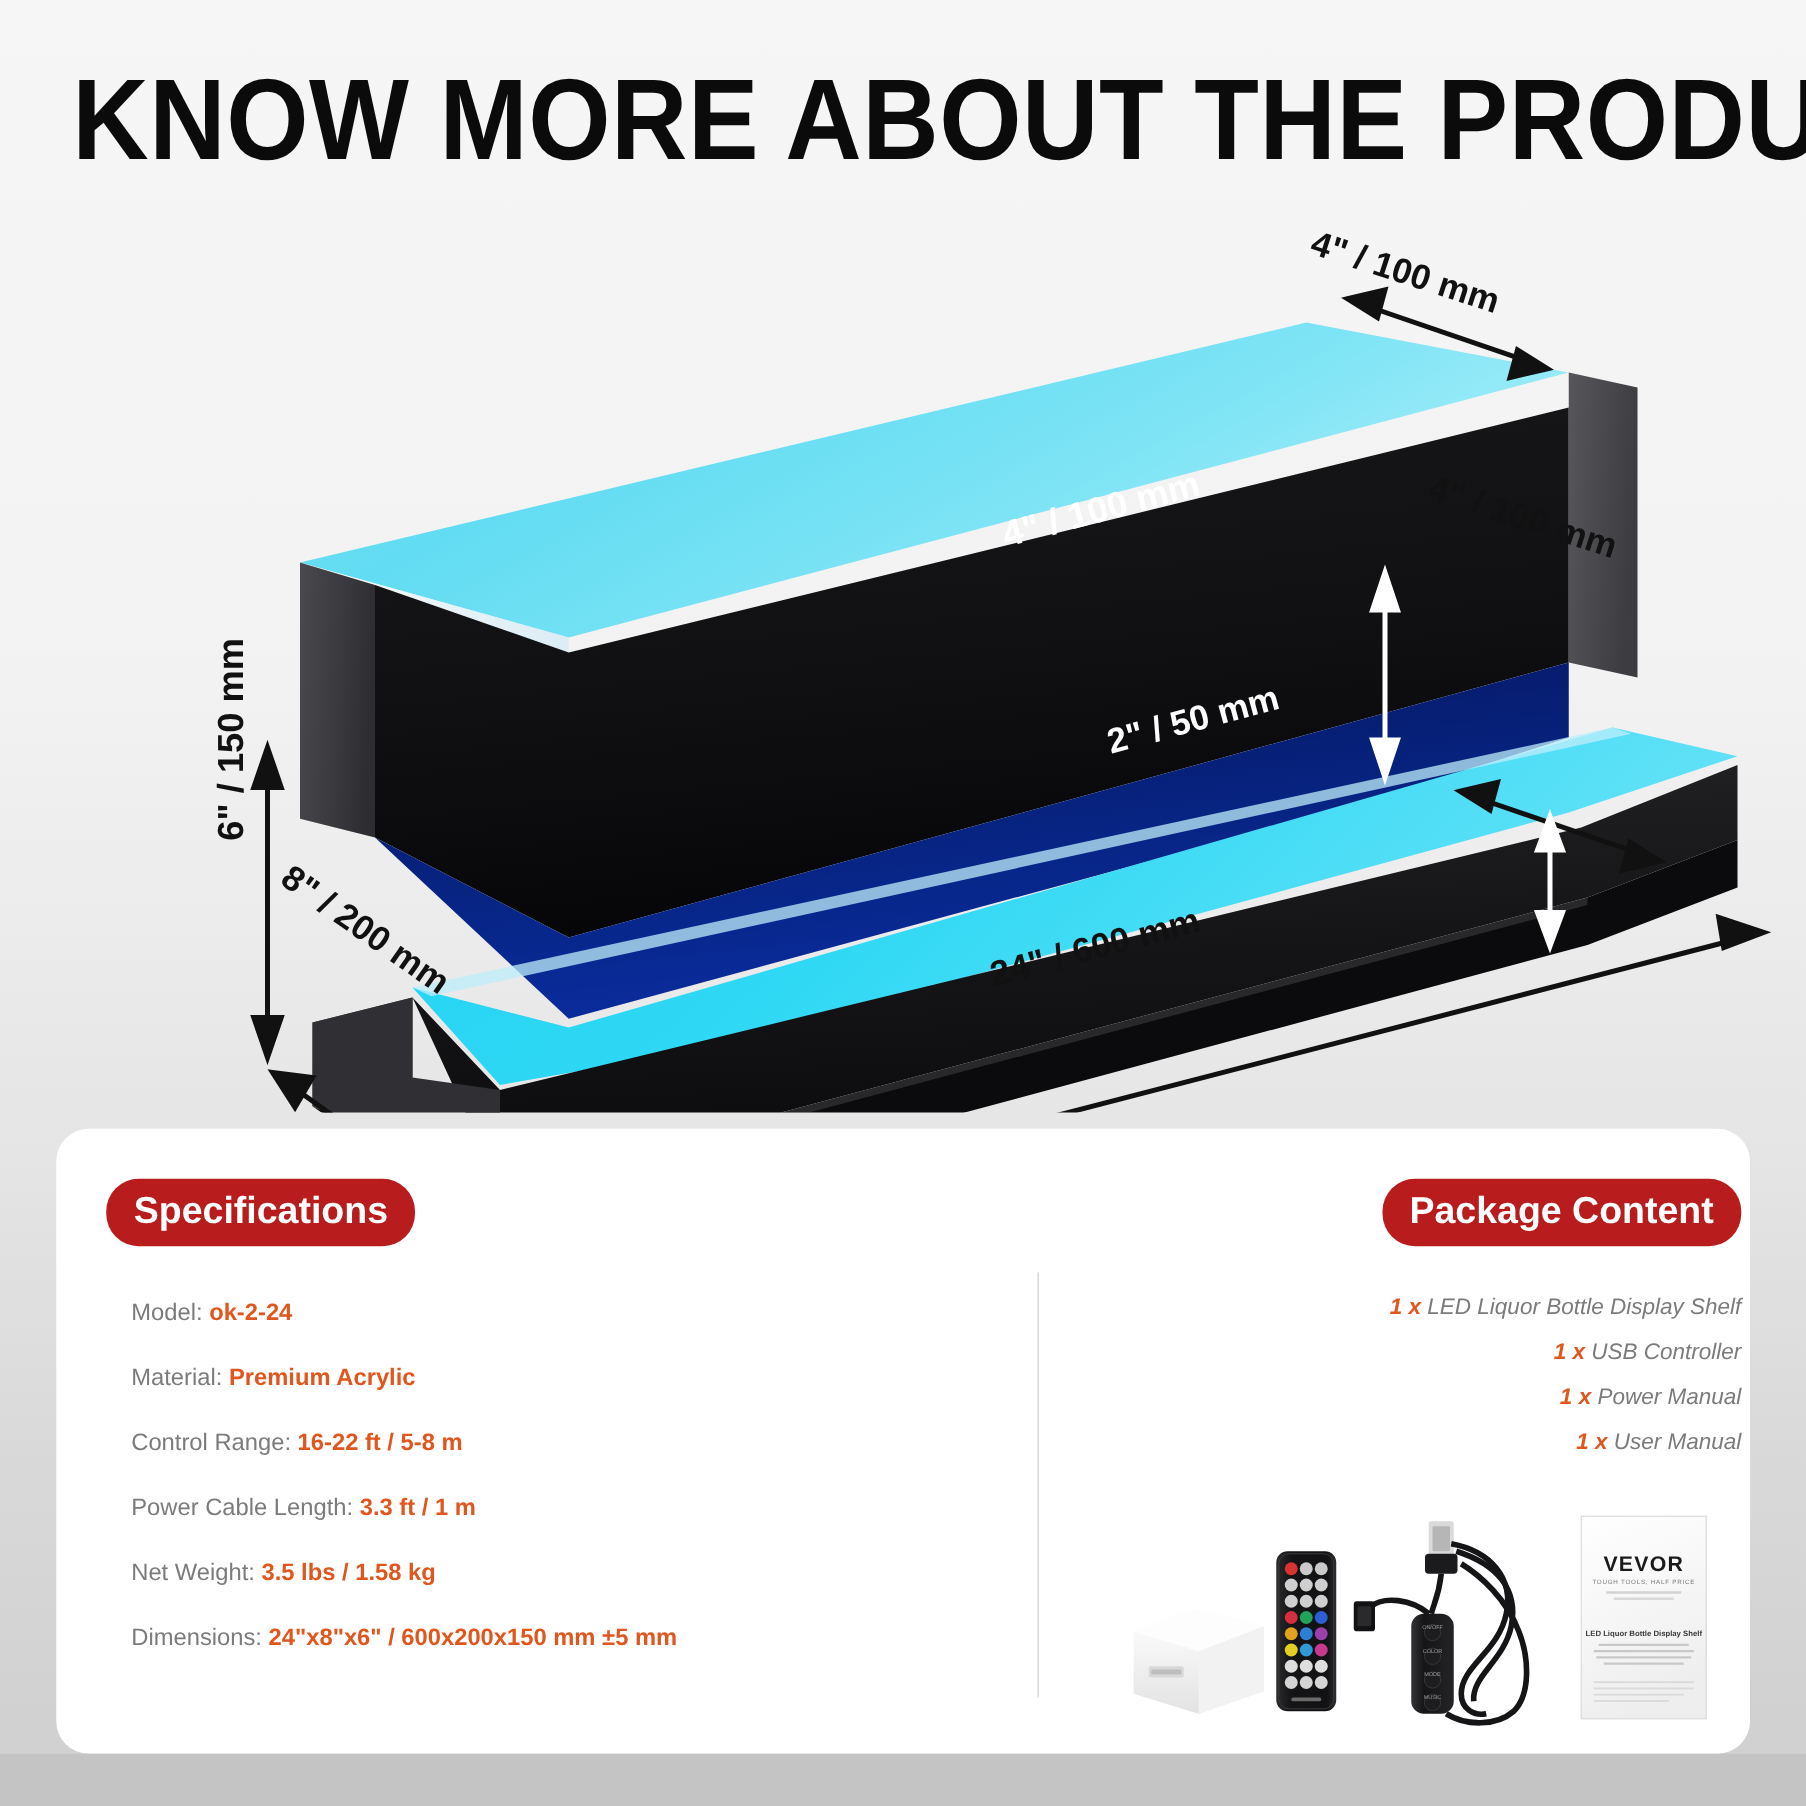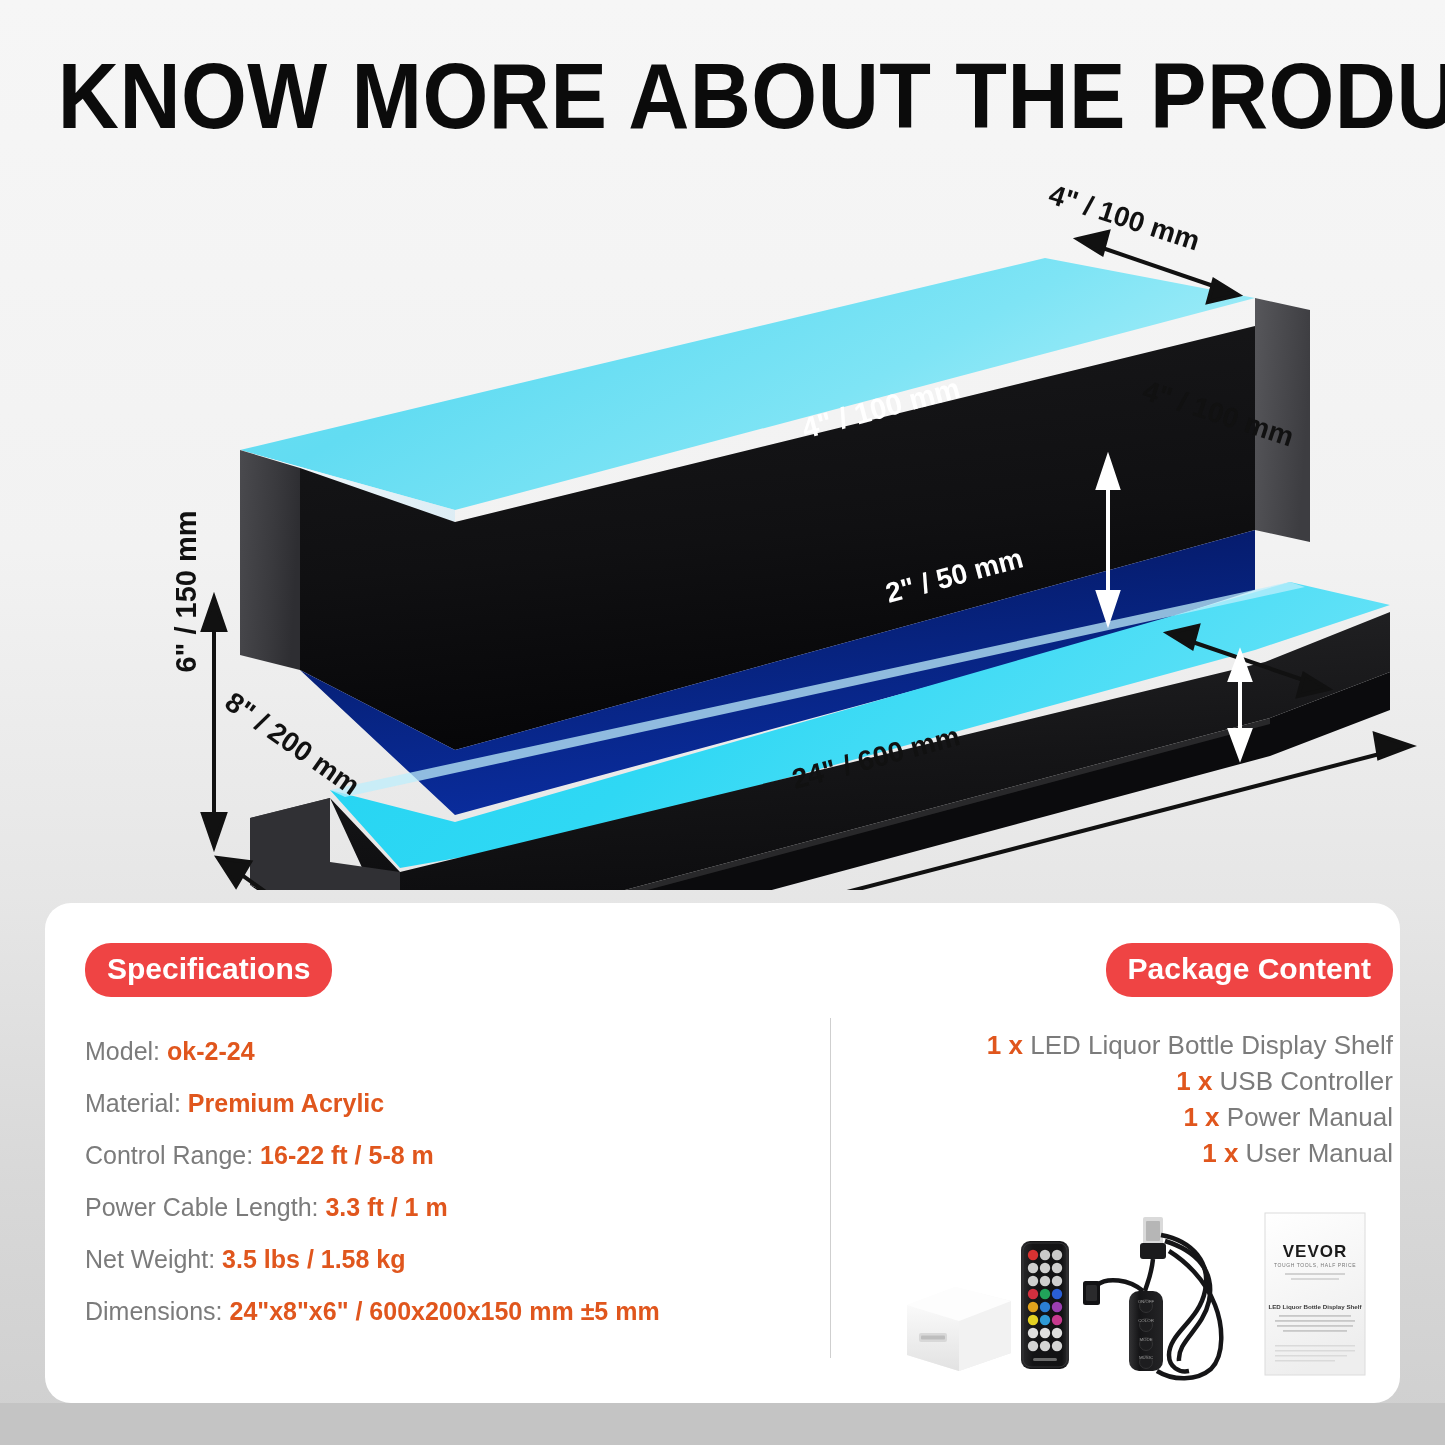"Specifications" .pill { background: #ef4444 -> #b91c1c }
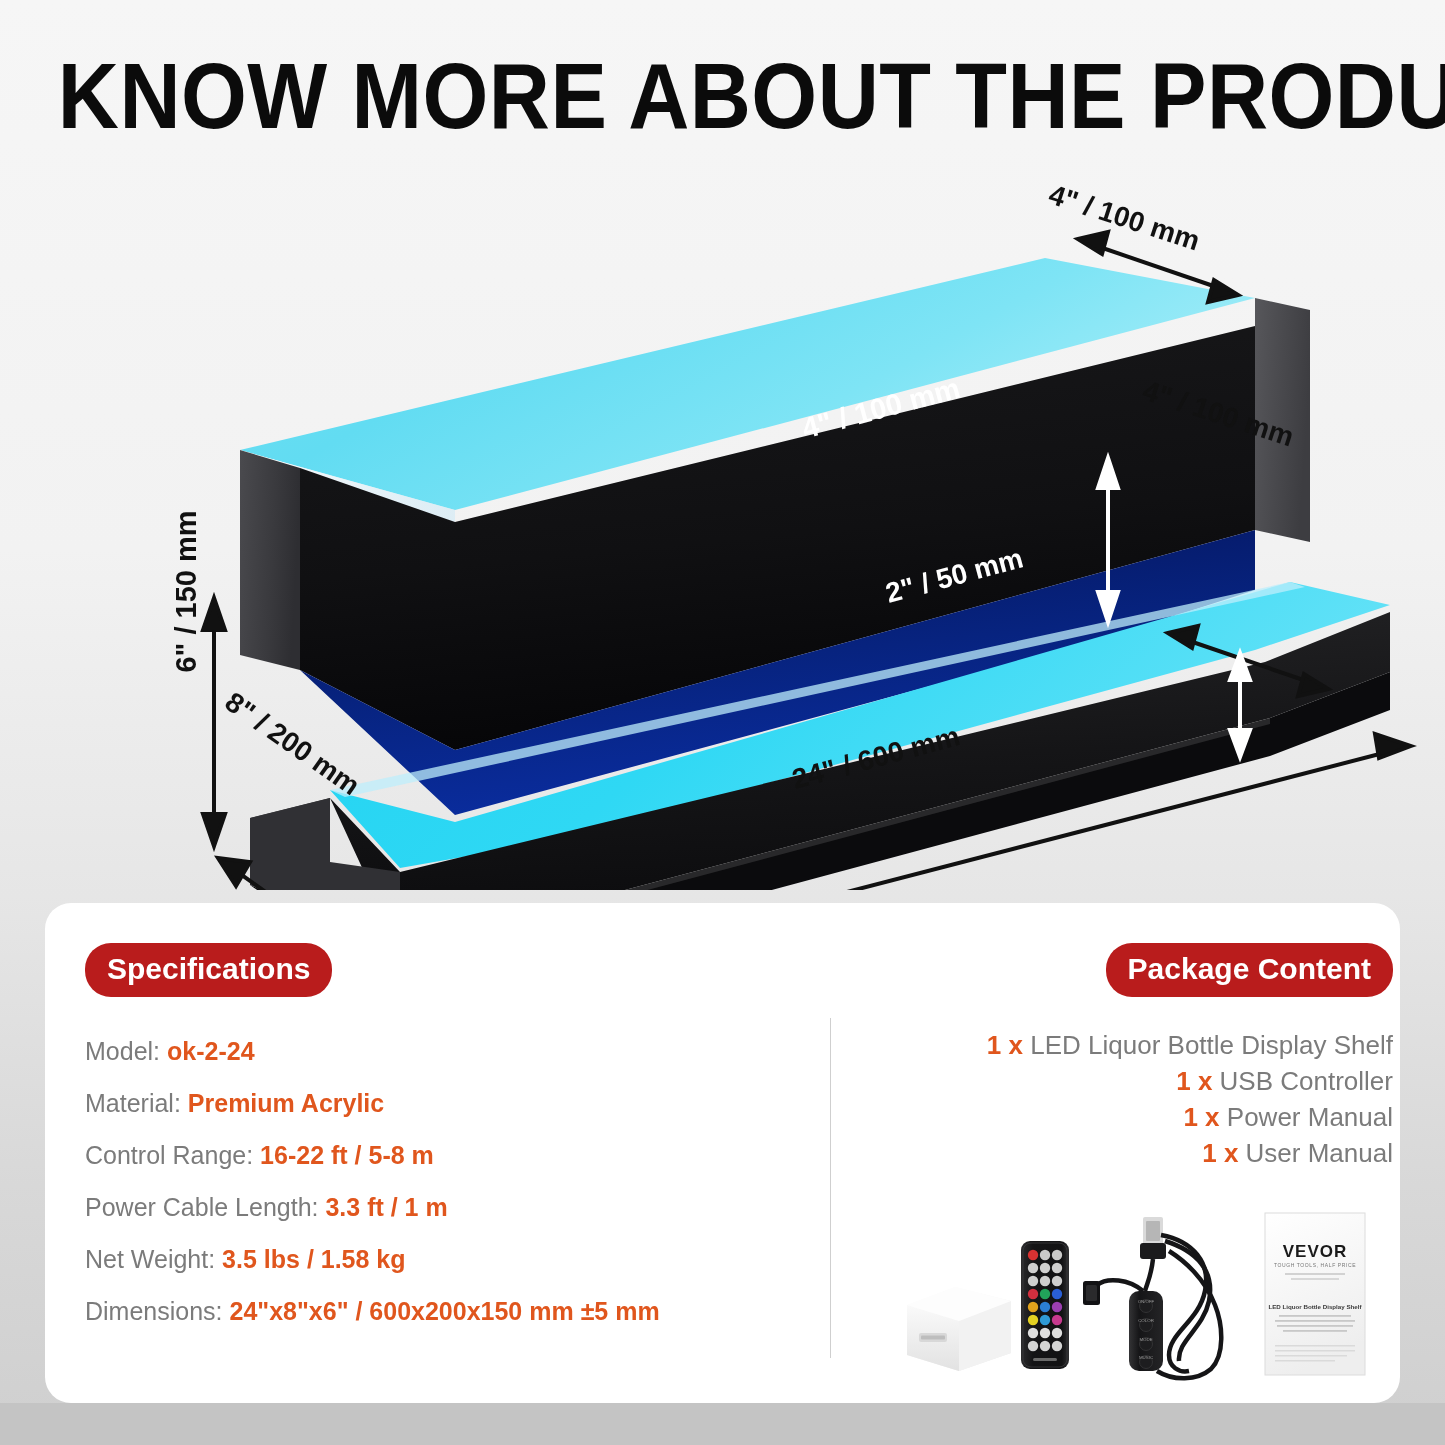"Model: ok-2-24" .spec-row { font-size: 25px -> 19px; margin-left: none -> 20px }
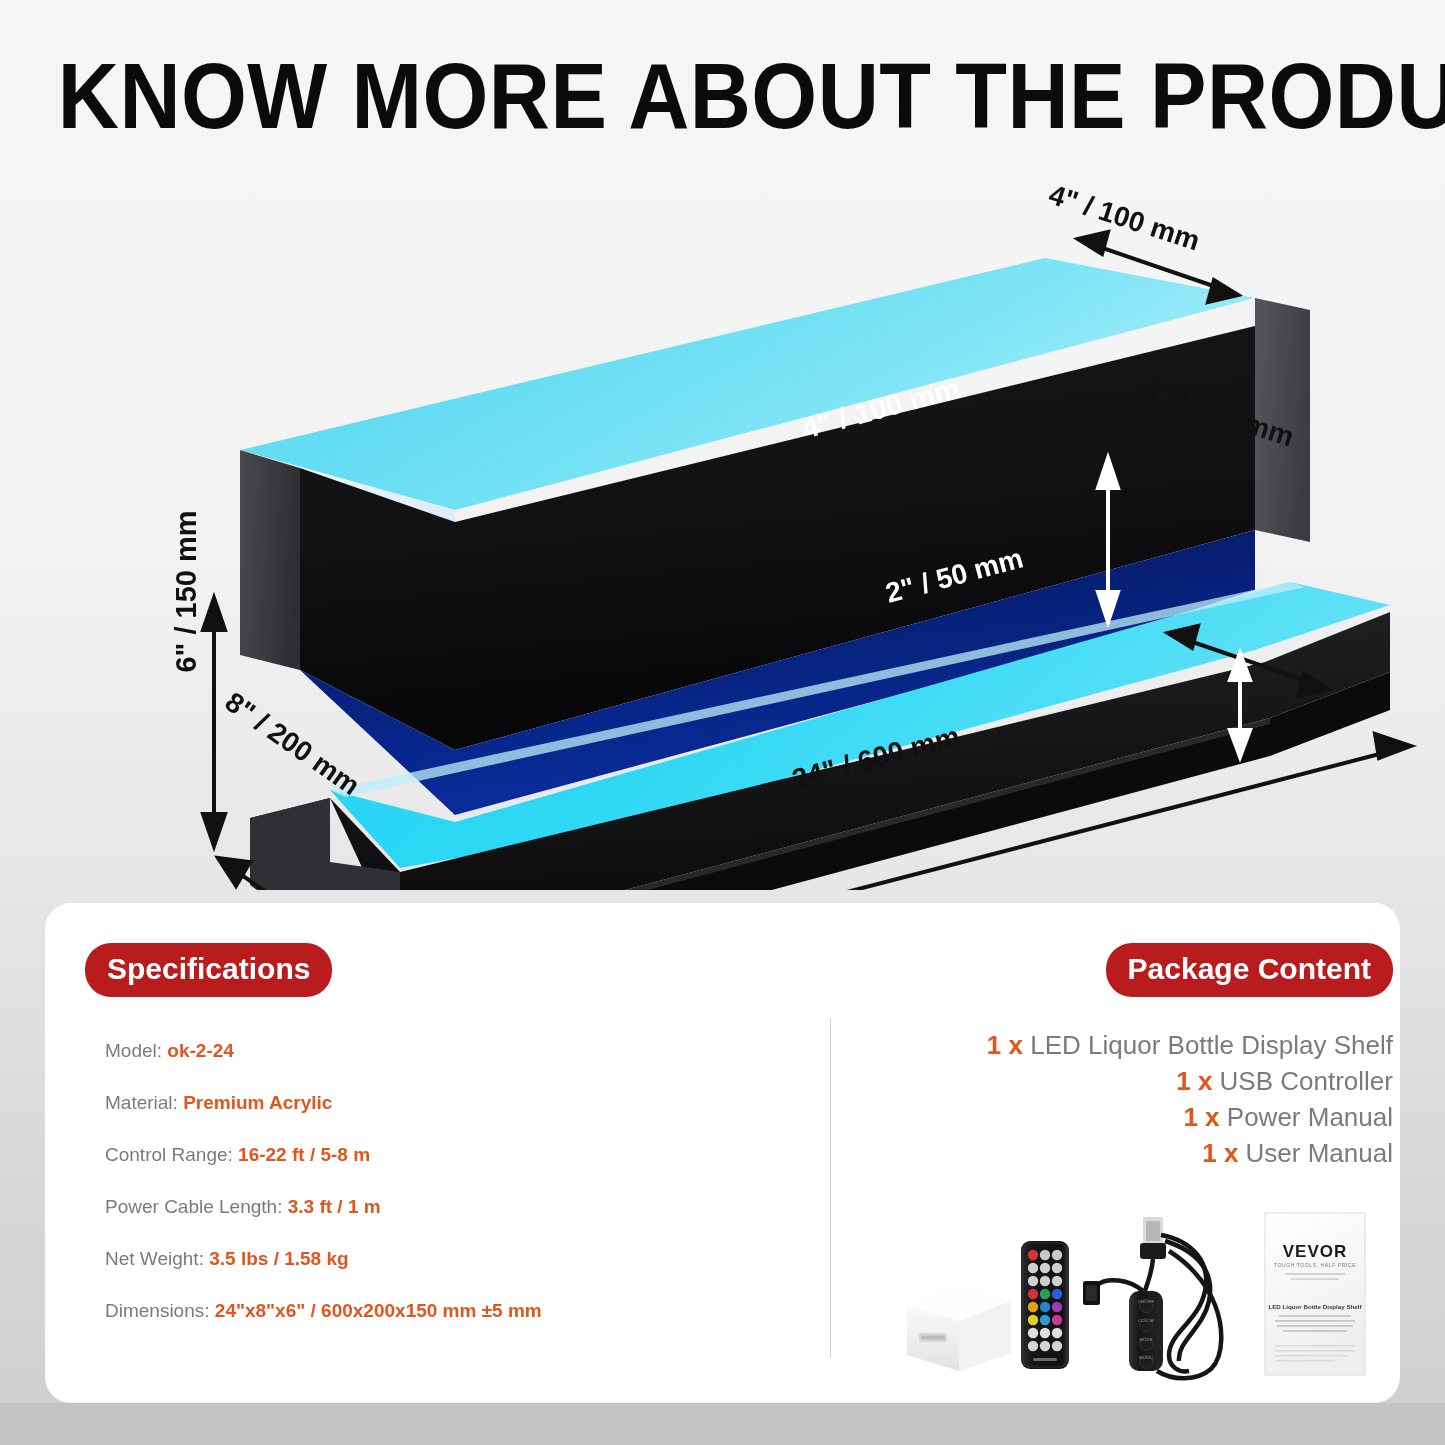"1 x LED Liquor Bottle" .pkg-row { font-size: 26px -> 18px; font-style: none -> italic }
